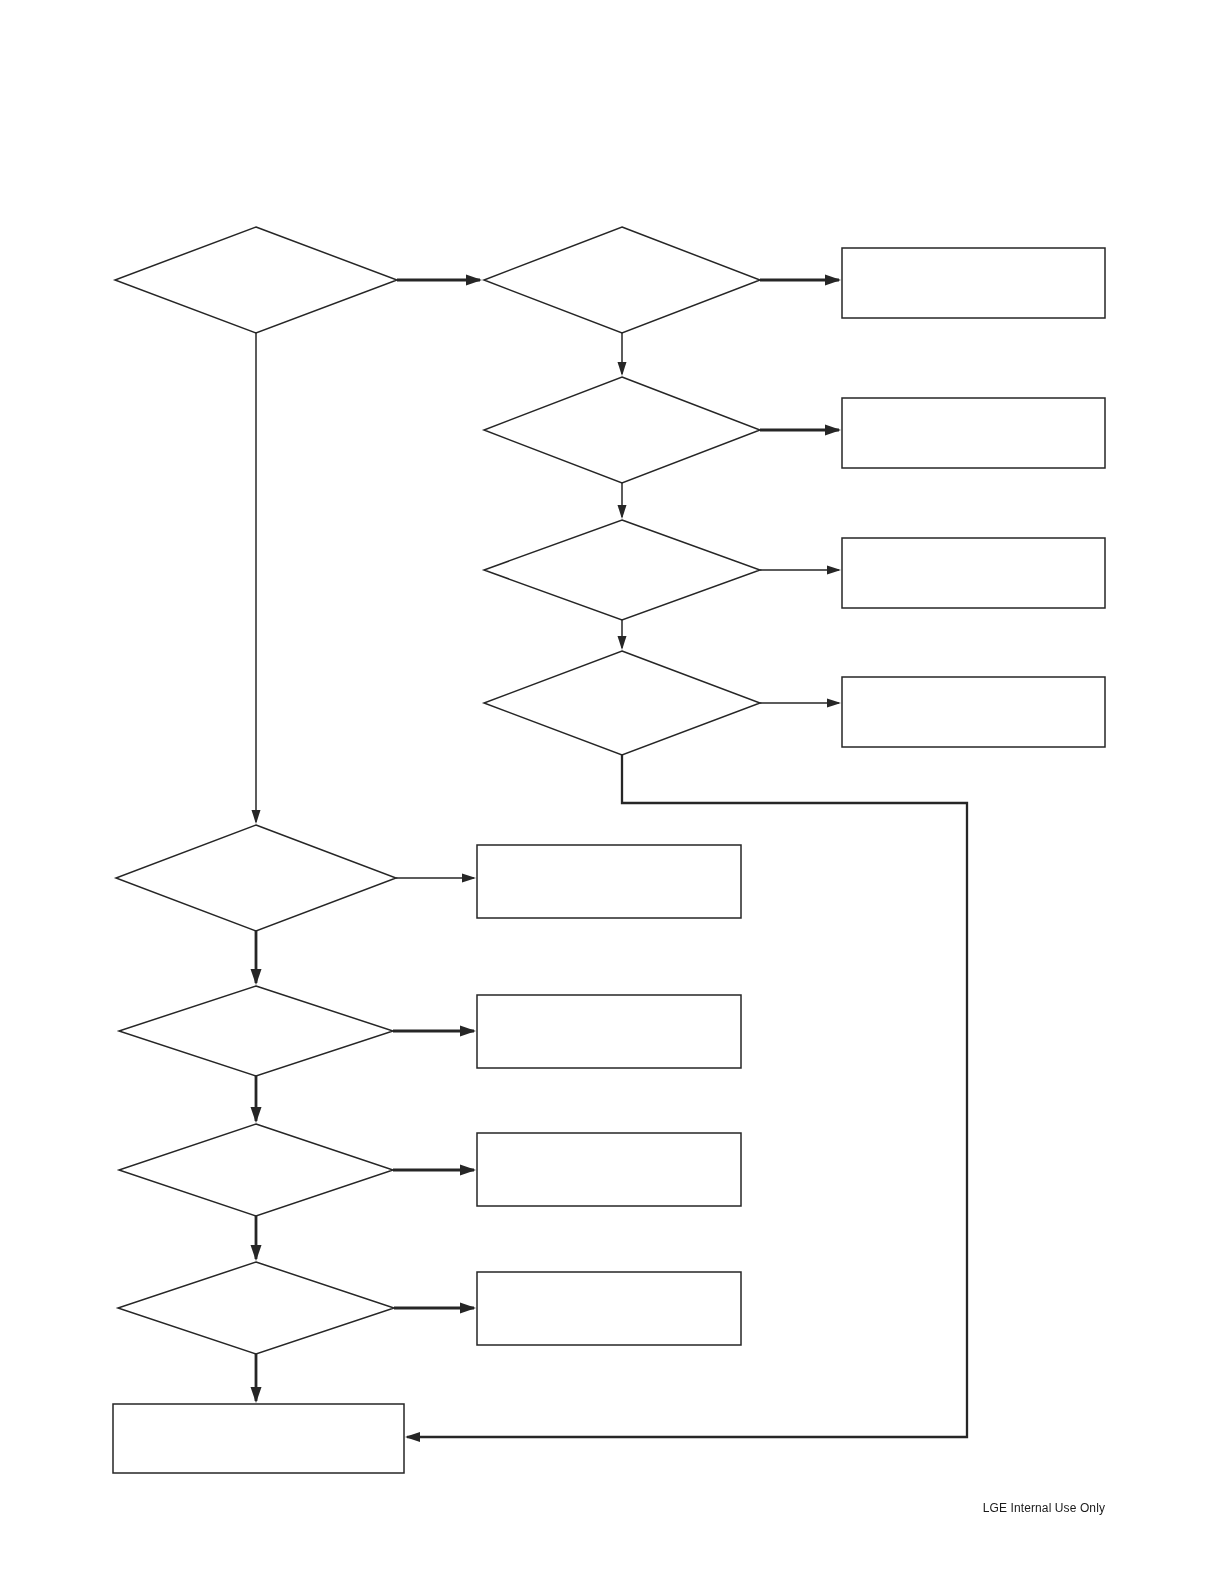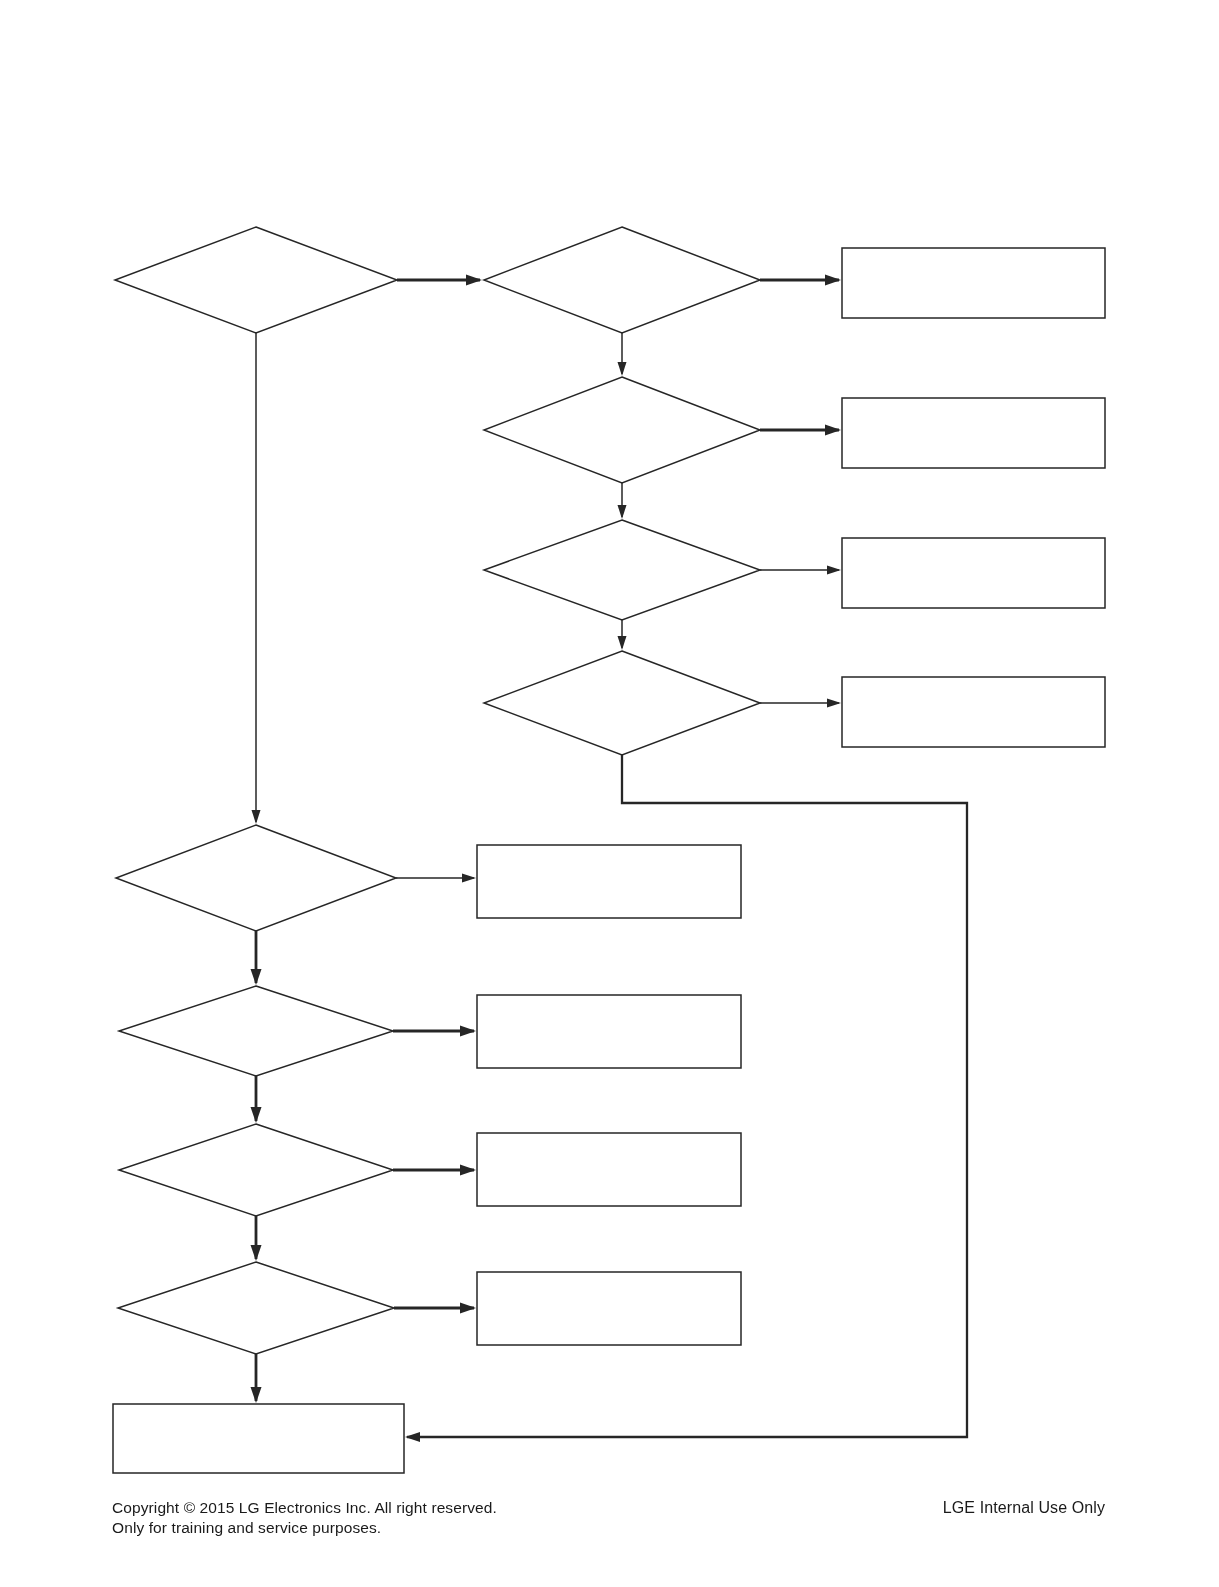"Copyright © 2015 LG Electronics" div.footer-left { html: <div> <div>Copyright © 2015 LG Electronics Inc. All right reserved.</div> <div>Only for training and service purposes.</div> </div> -> none }
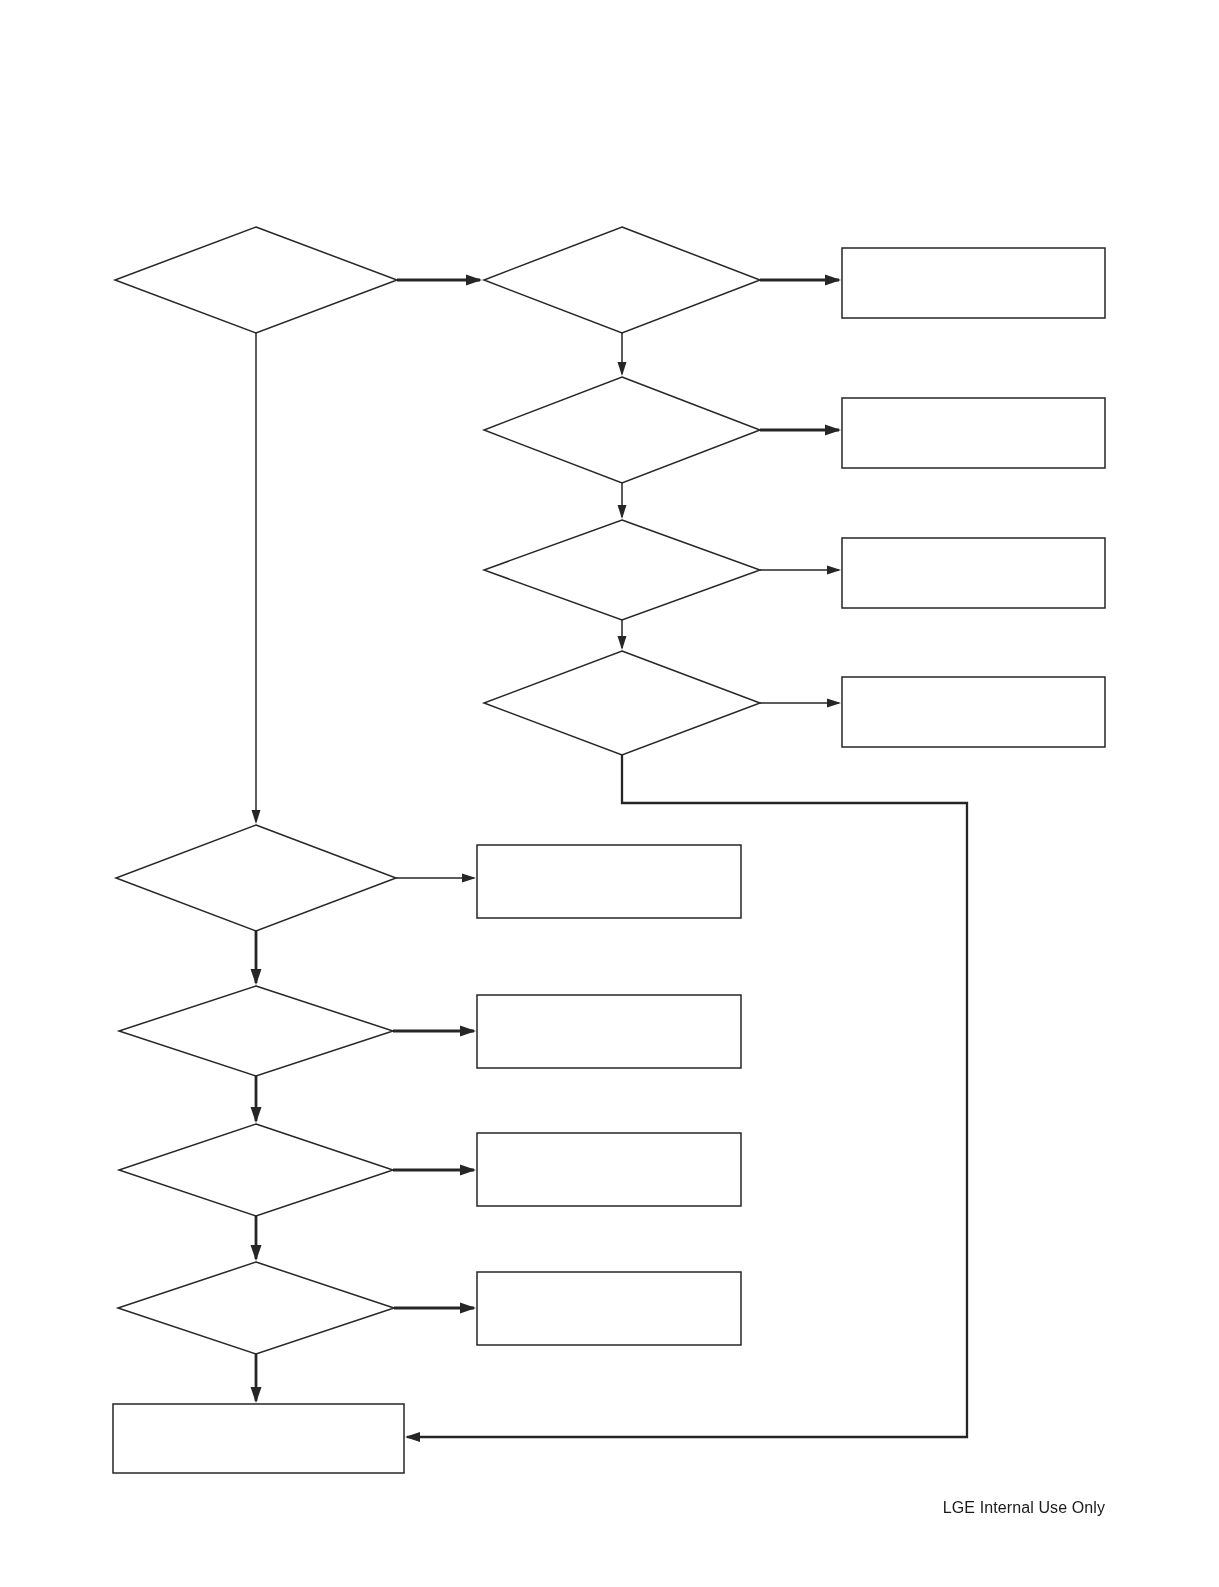"LGE Internal Use Only" .footer-right { font-size: 16px -> 12px }
